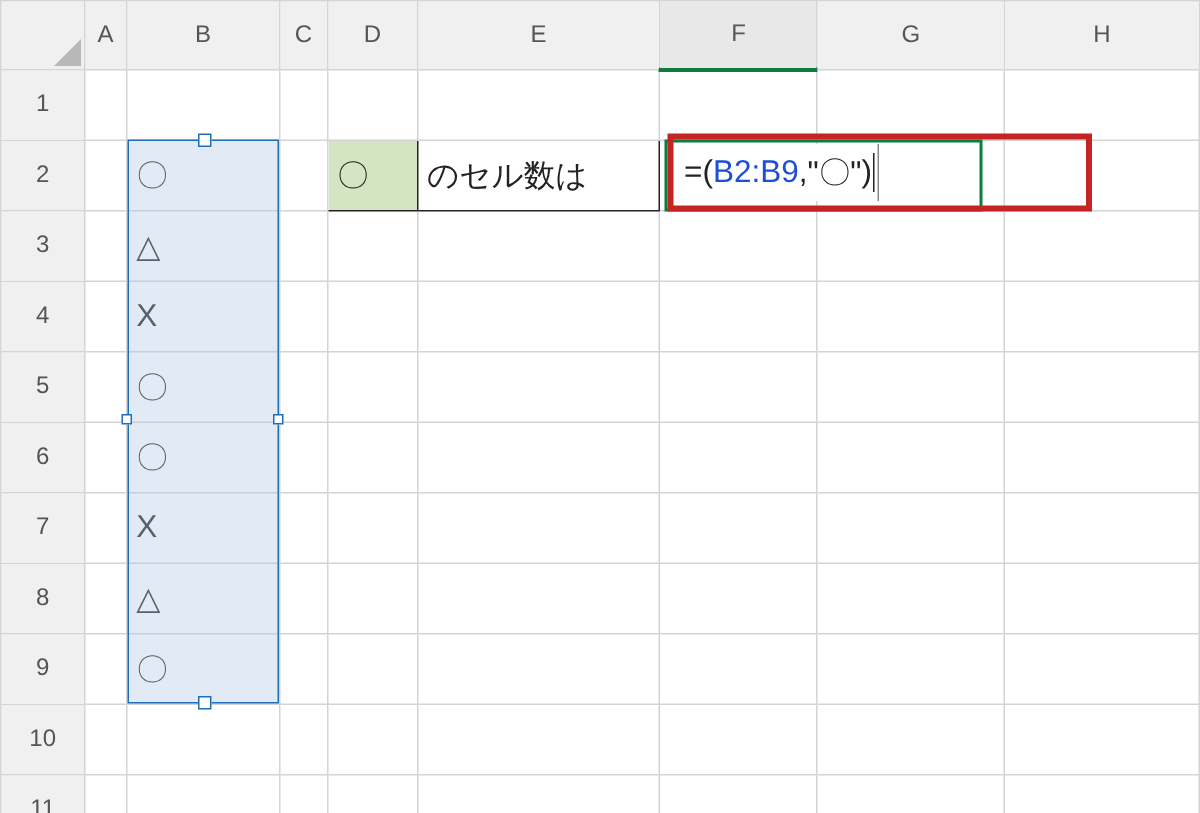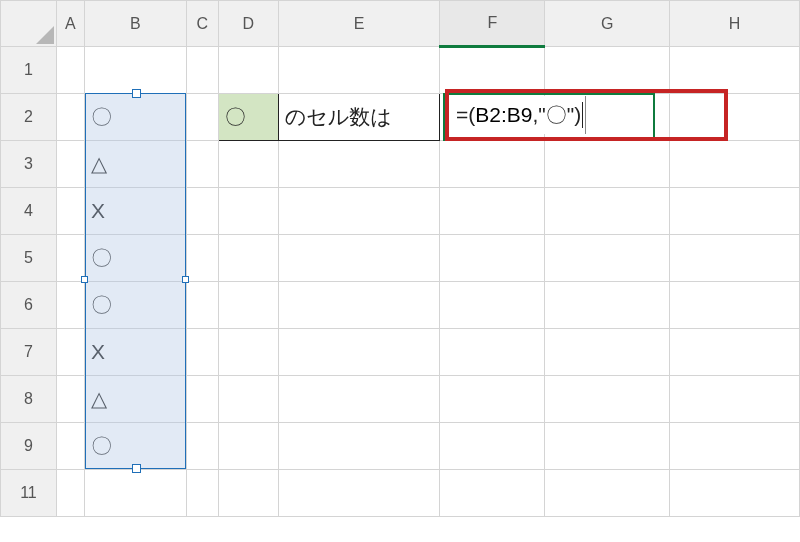"B2:B9" .formula-cell .range { color: #000000 -> #1d4ed8 }
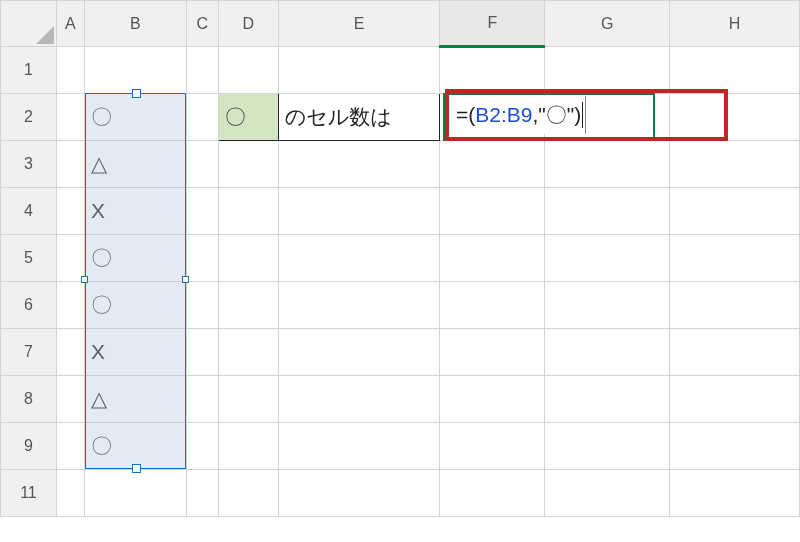"10" tr { html: none -> <tr> <th>10</th> <td></td> <td></td> <td></td> <td></td> <td></td> <td></td> <td></td> <td></td> </tr> }
